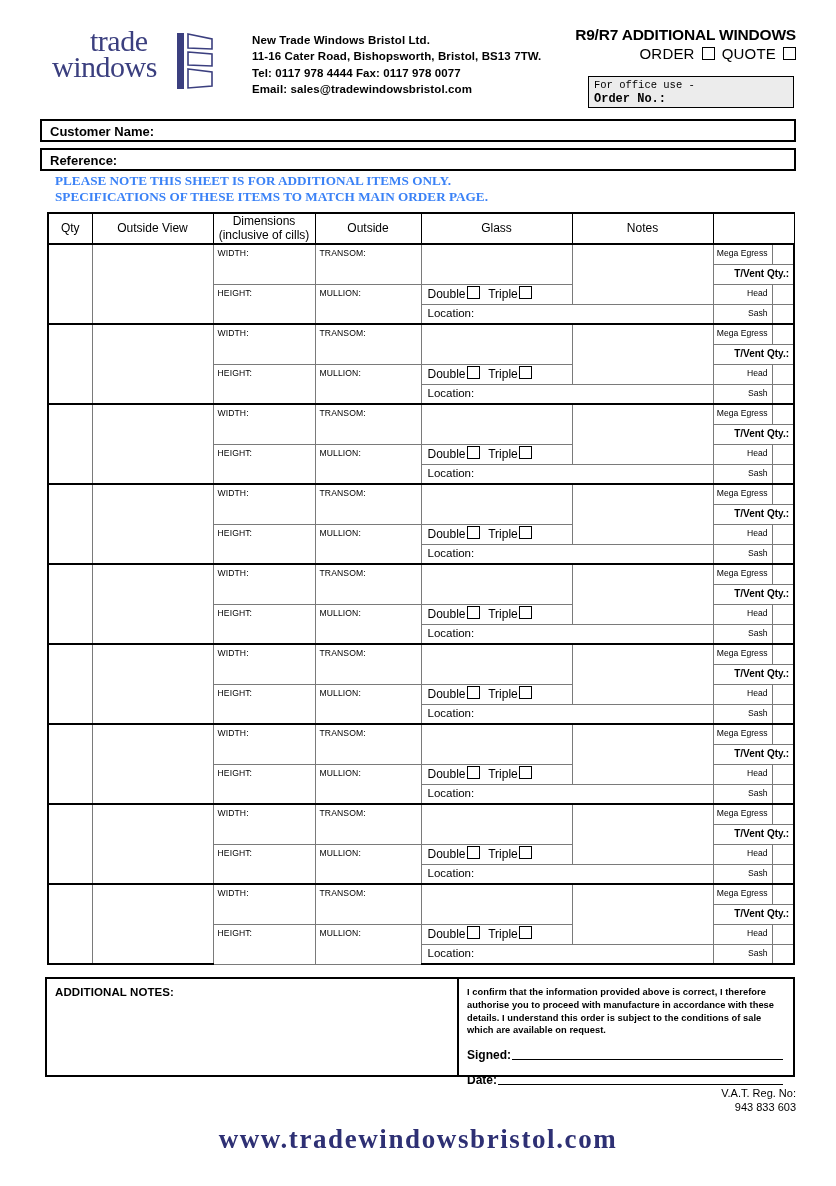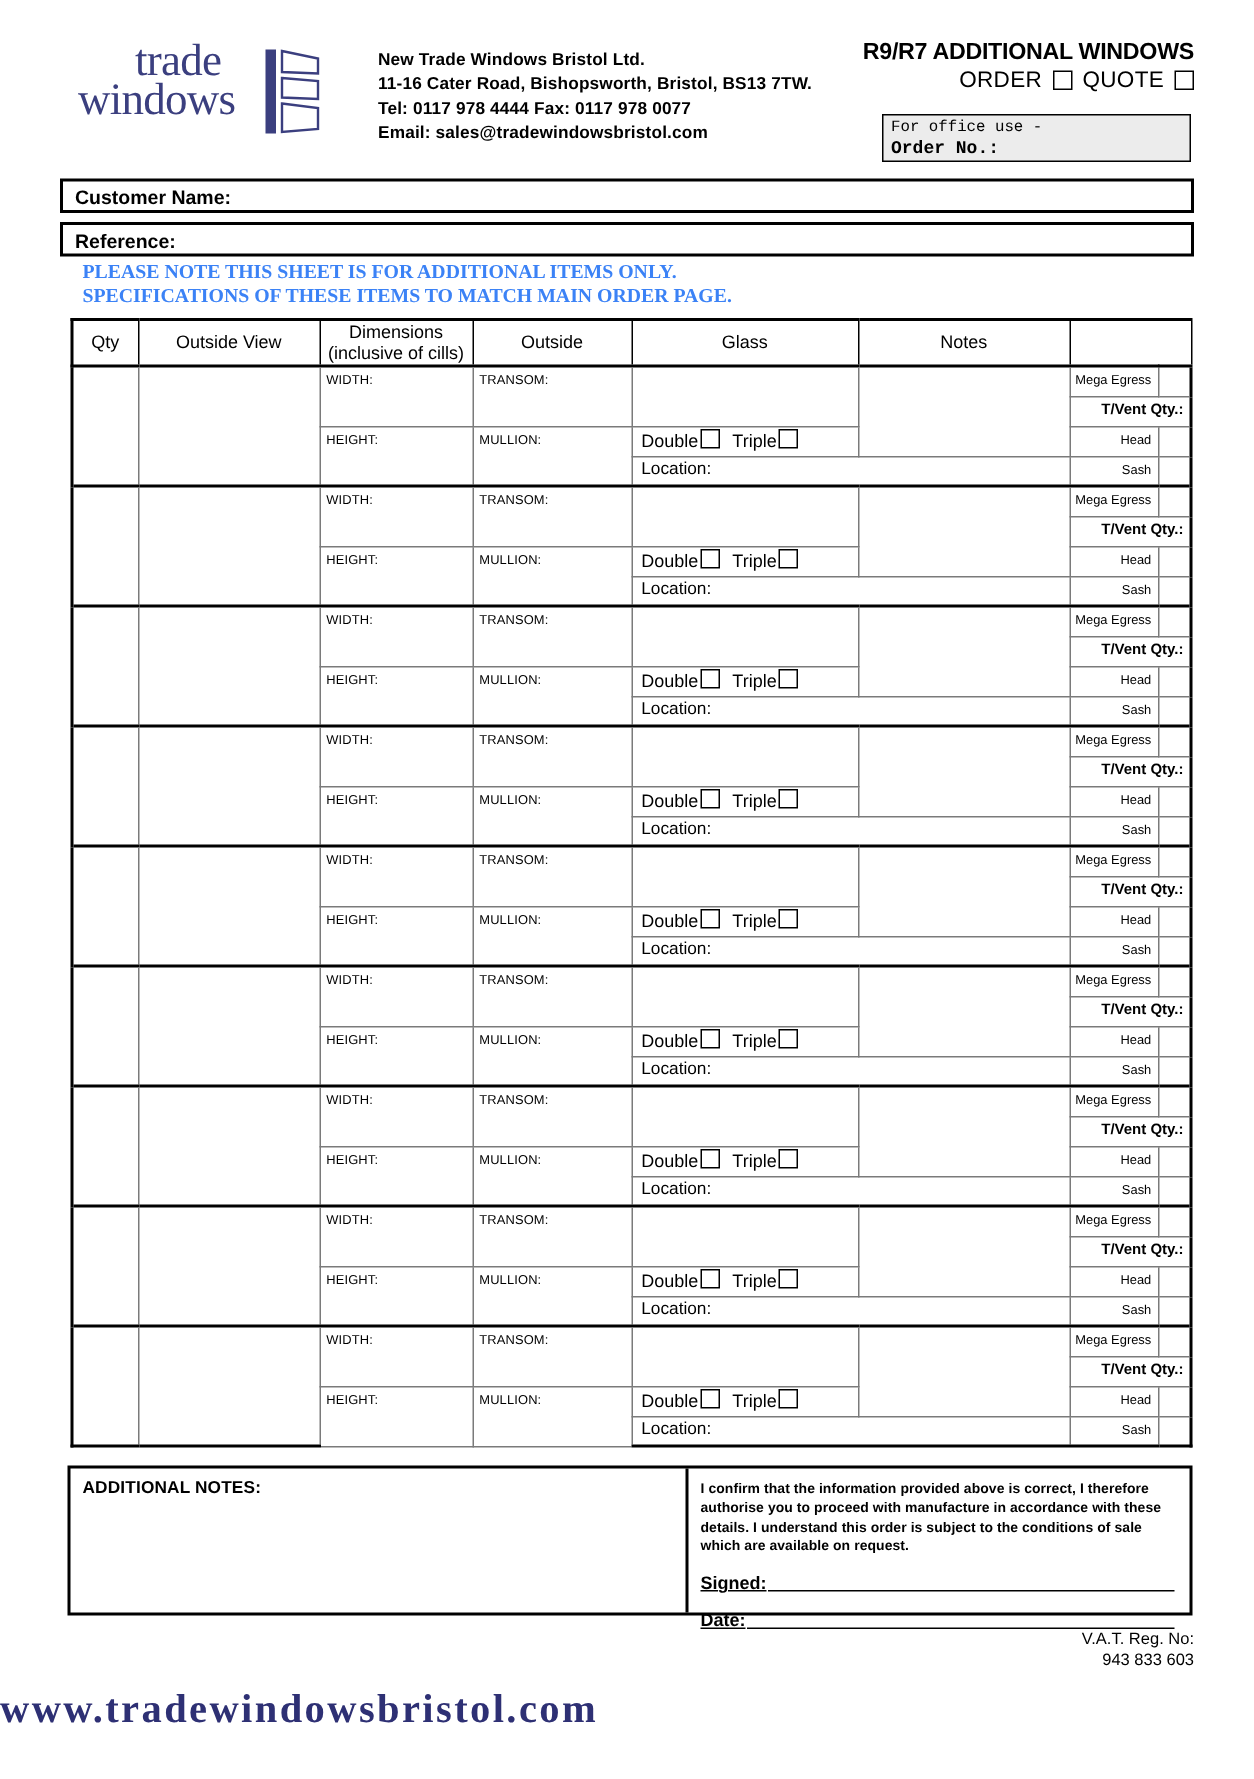"Signed:" .sig { align-items: center -> flex-start; text-decoration: underline -> none }
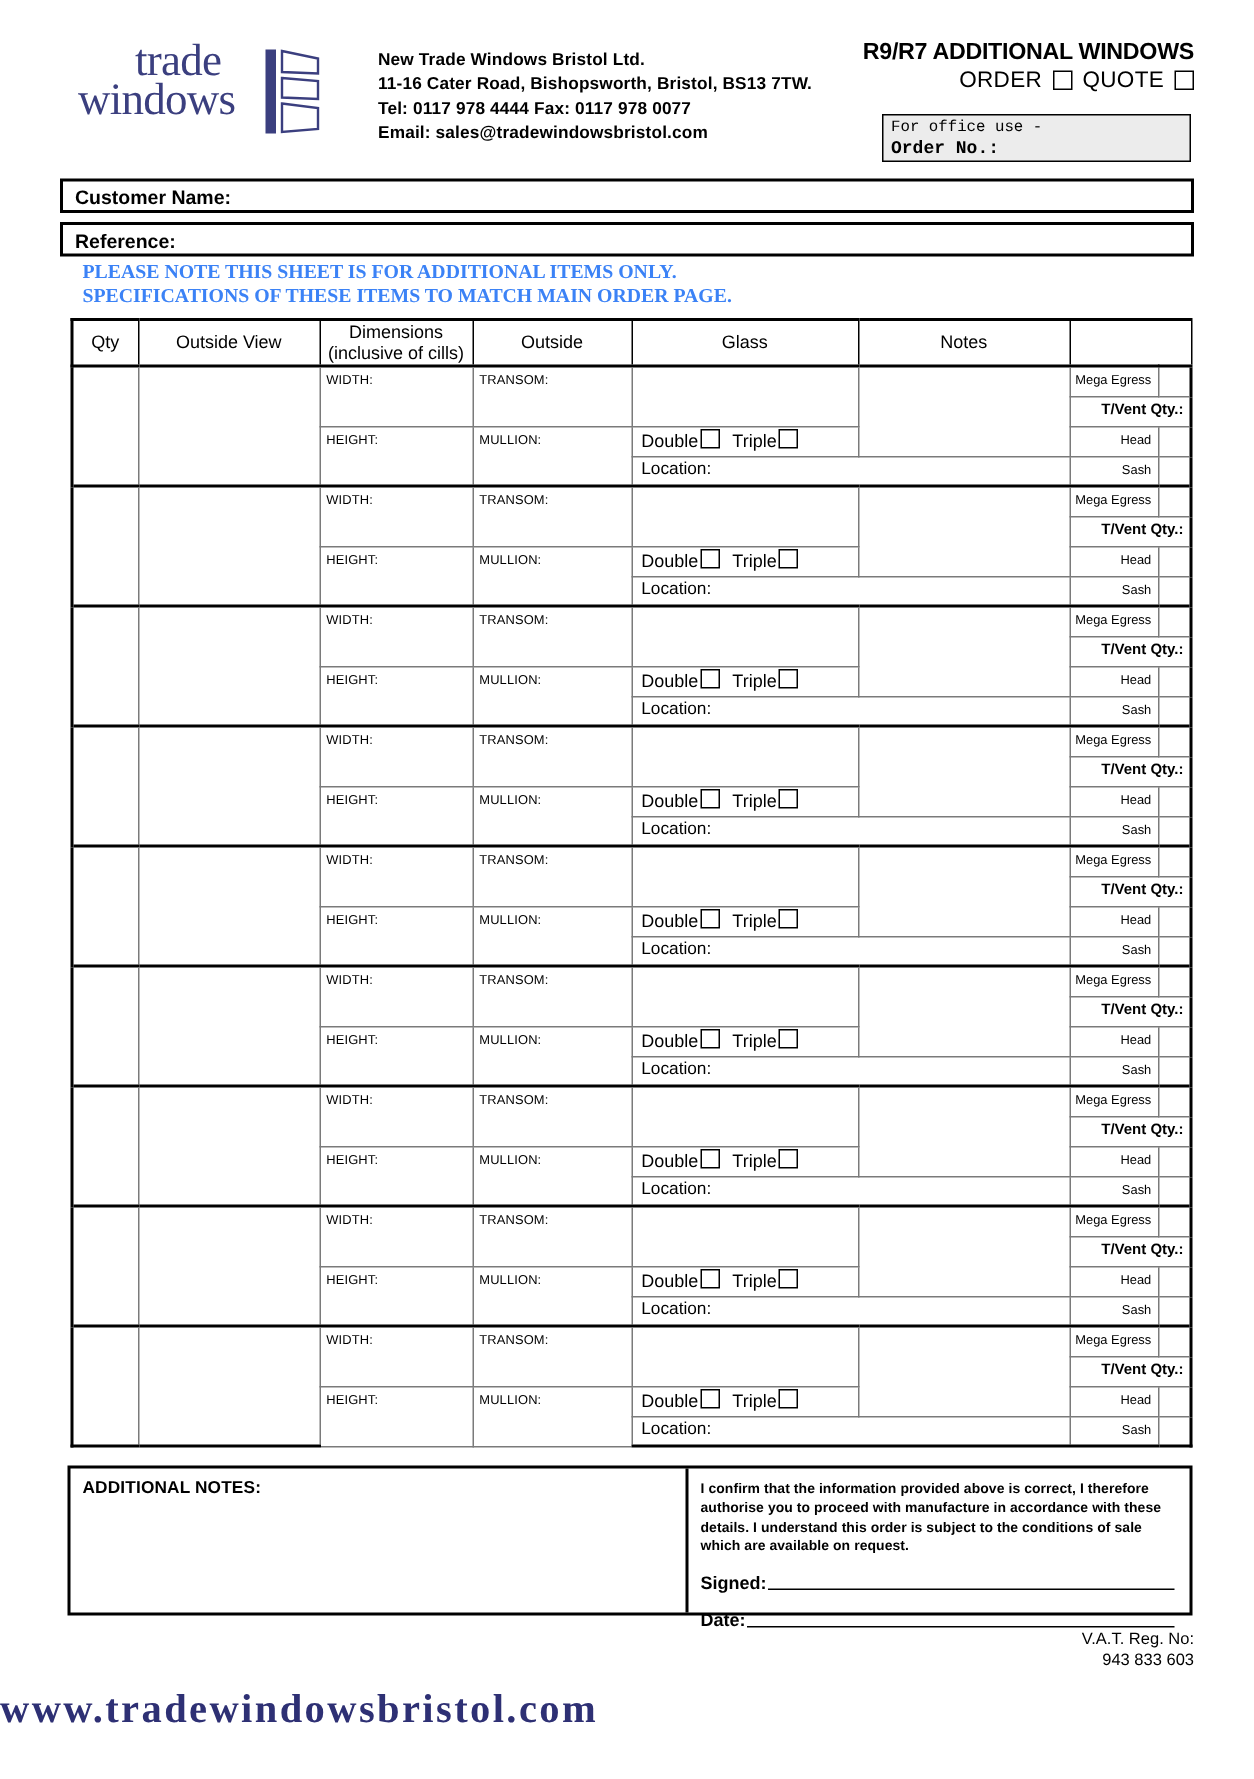"www.tradewindowsbristol.com" .url { text-align: left -> center }
